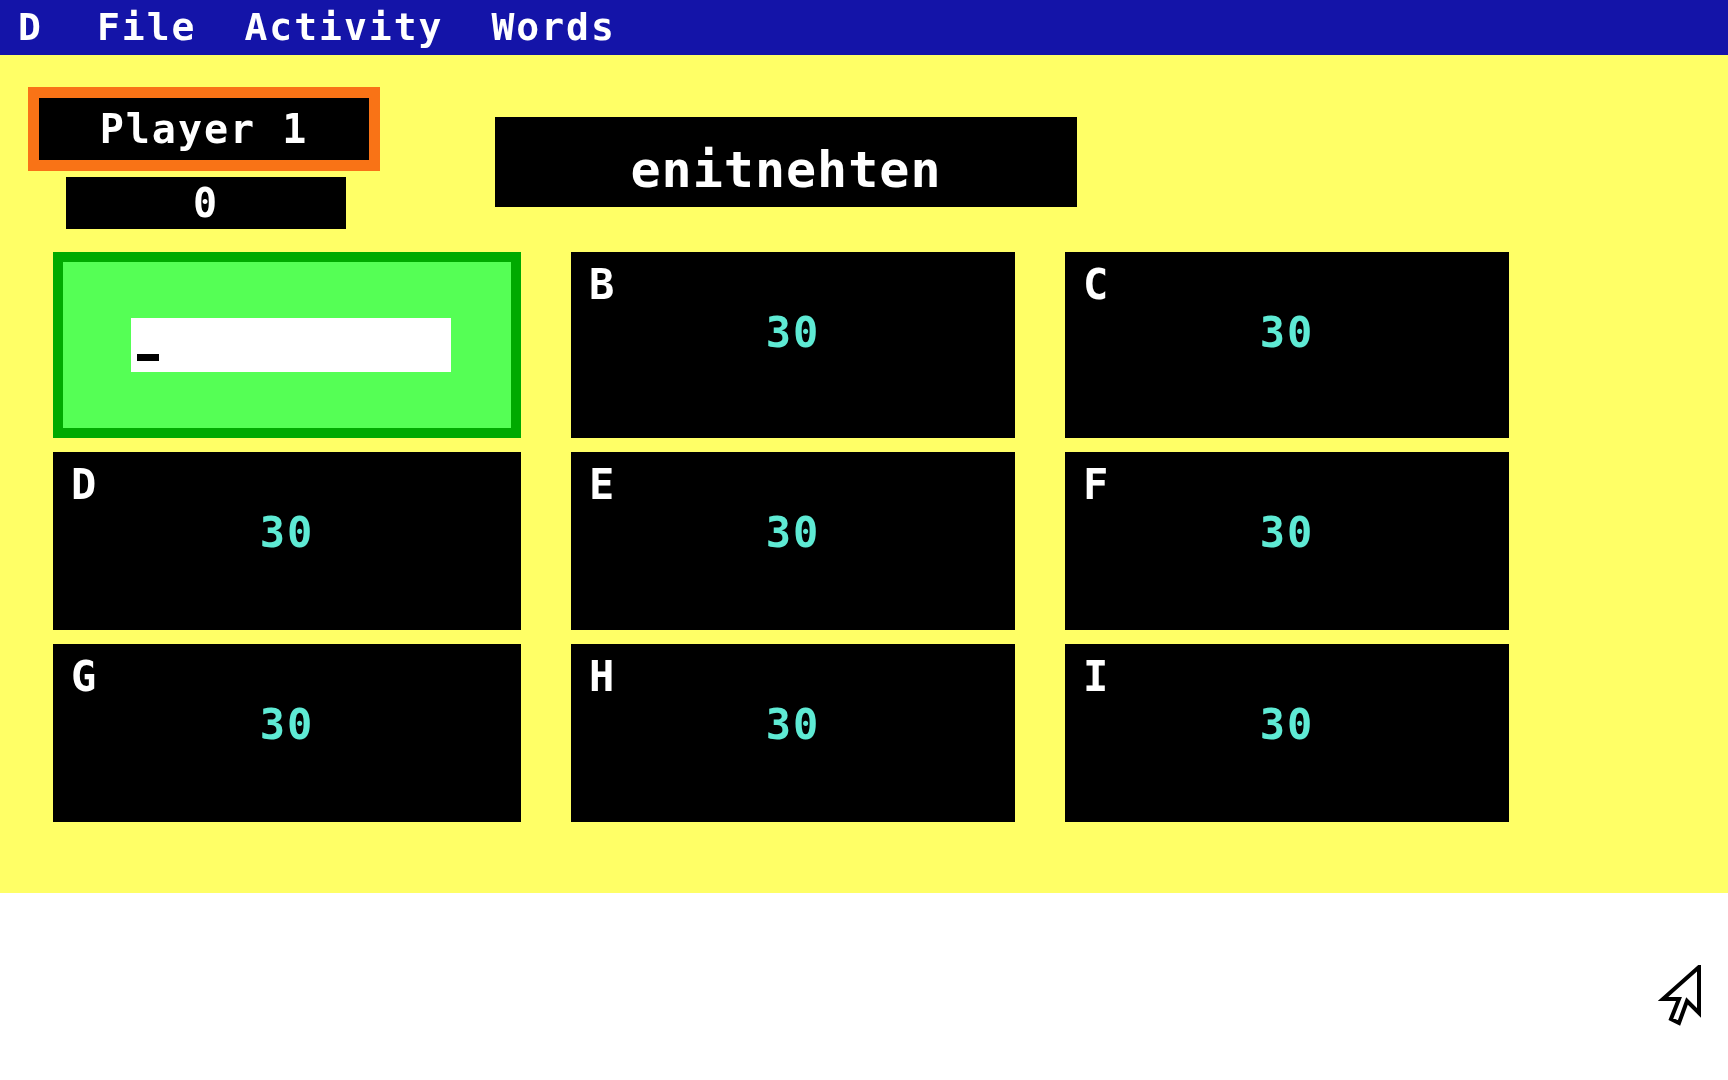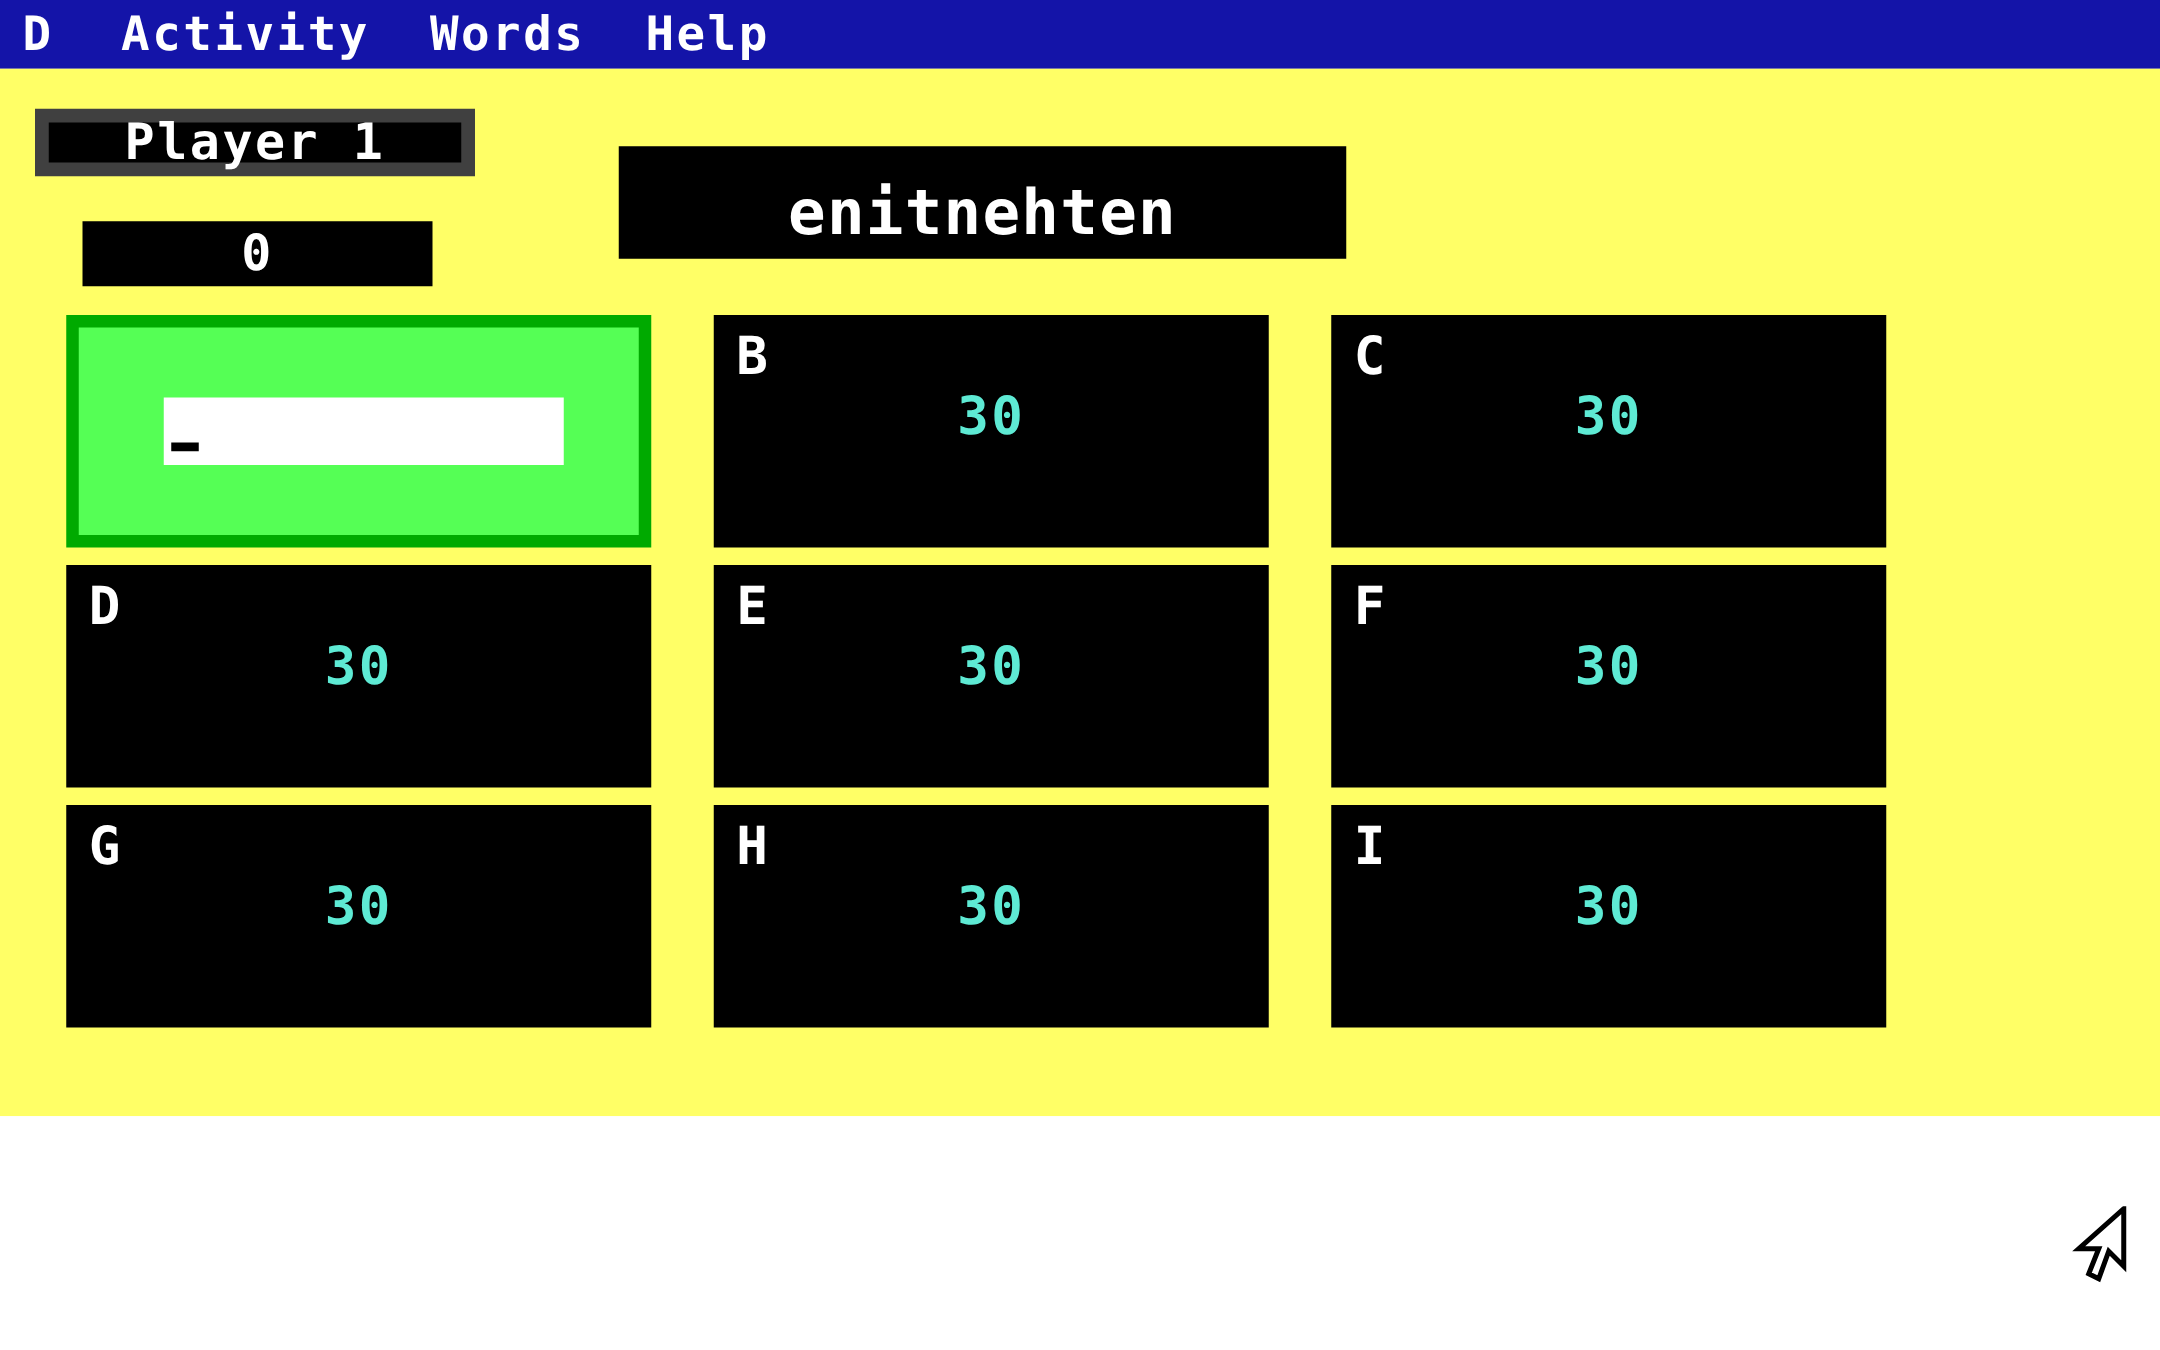"File" div.menu-item { html: none -> <div>File</div> }
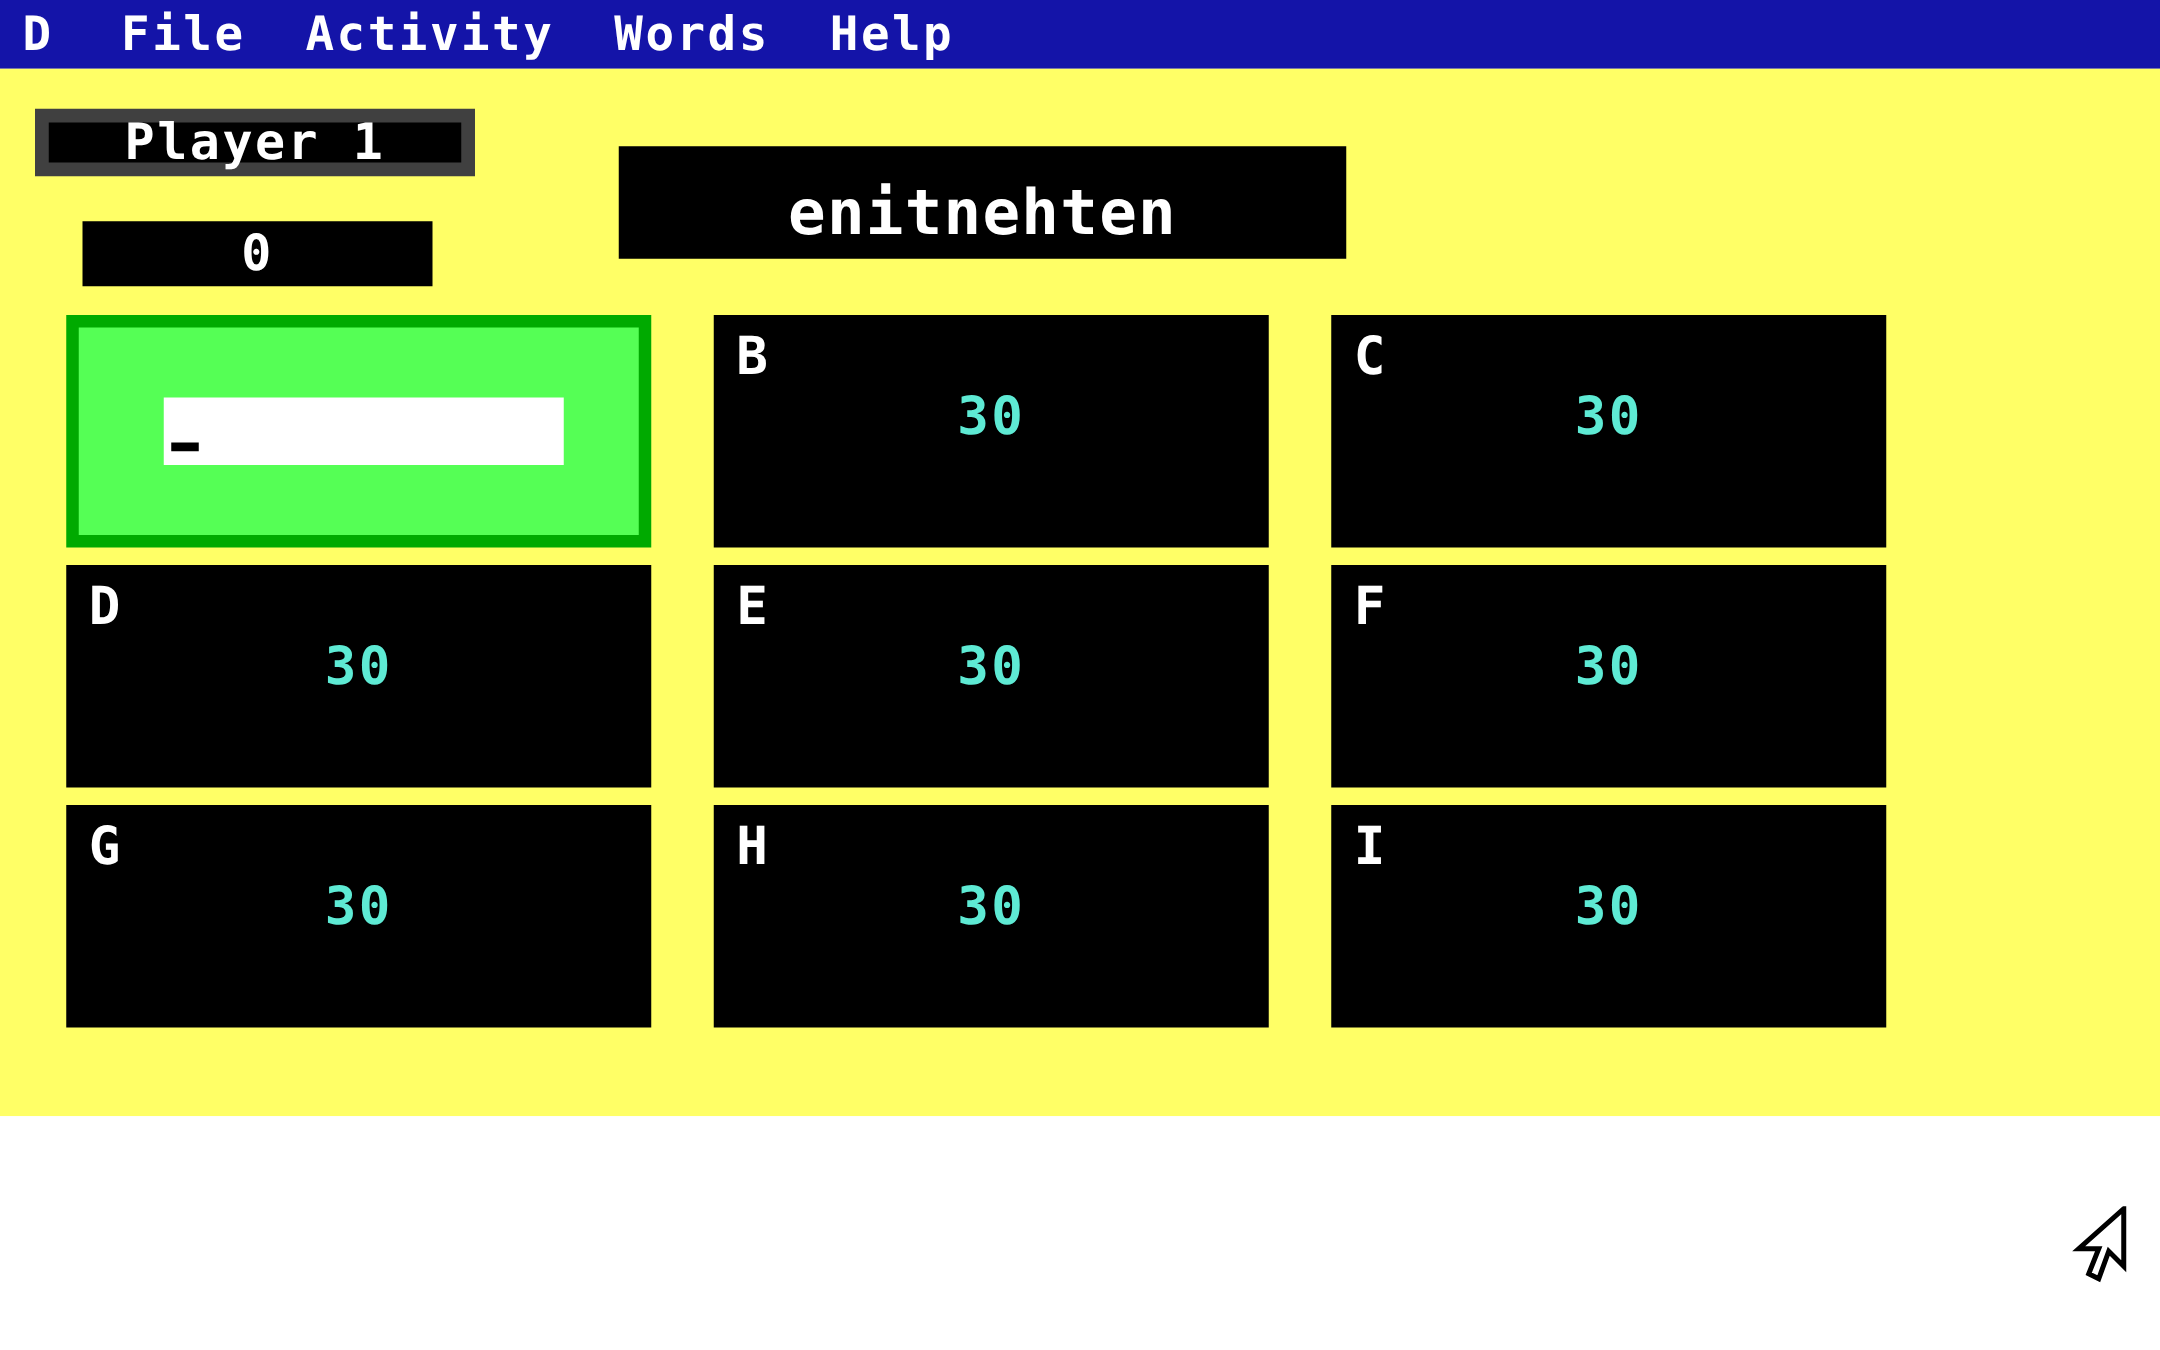"Help" div.menu-item { html: <div>Help</div> -> none }
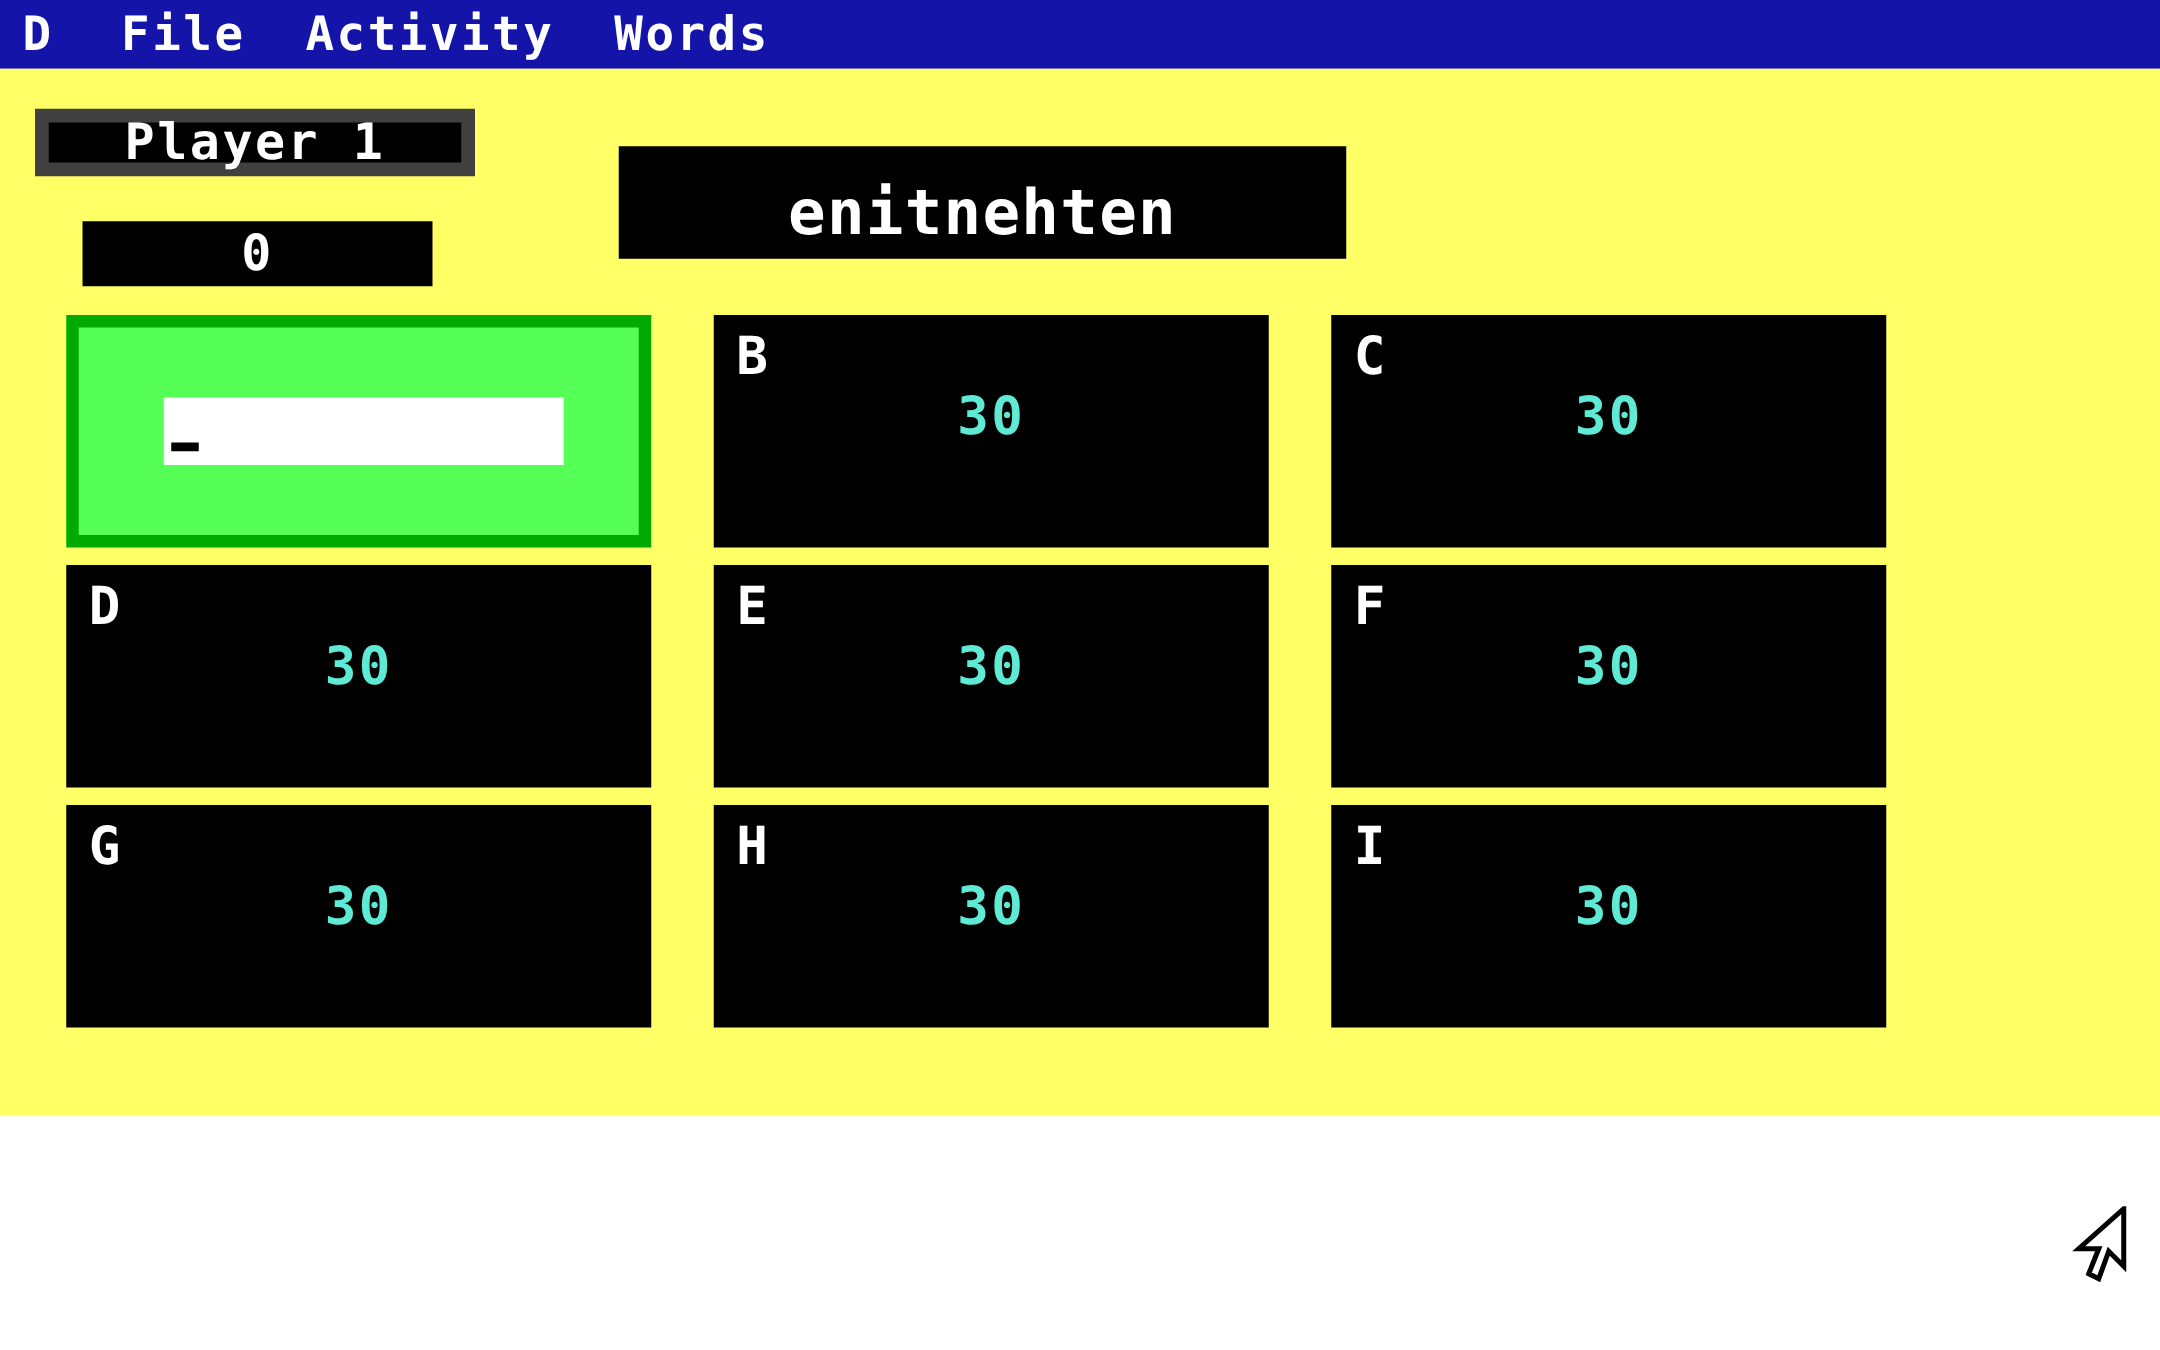"Player 1" .player-box { background: #404040 -> #f97316; height: 54px -> 84px }
